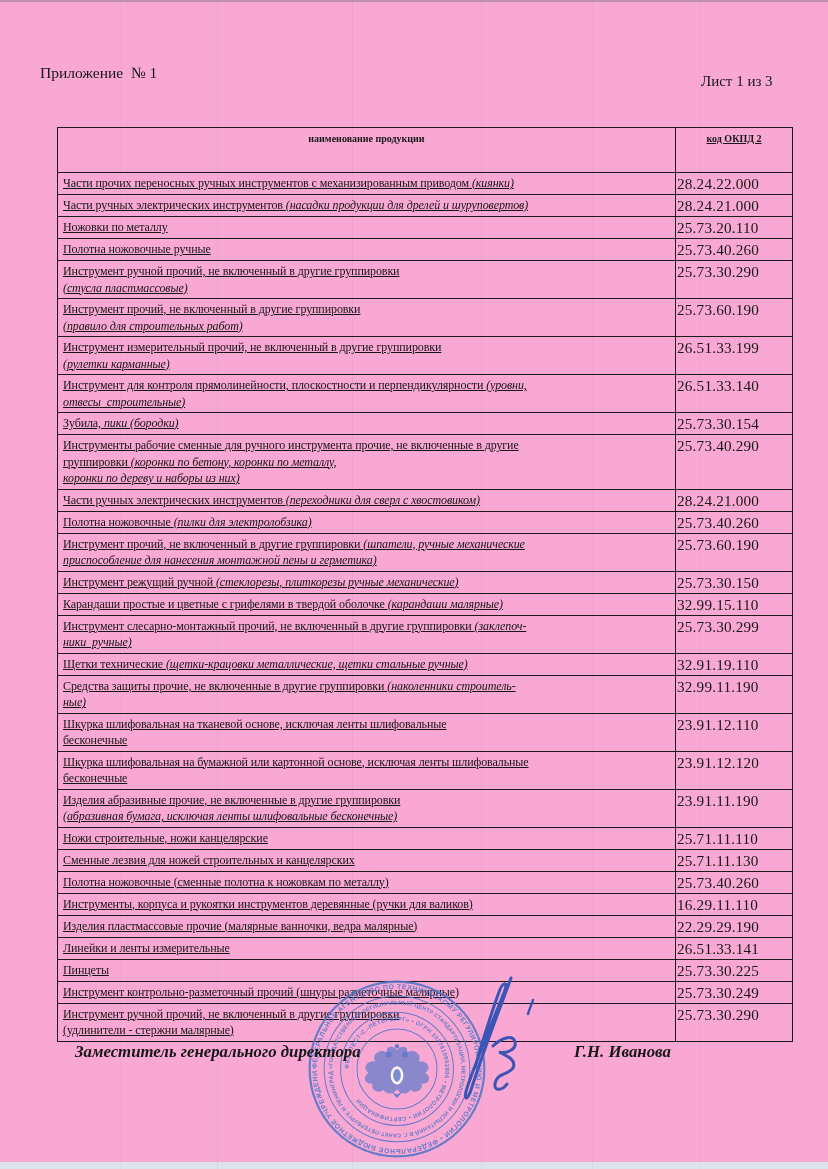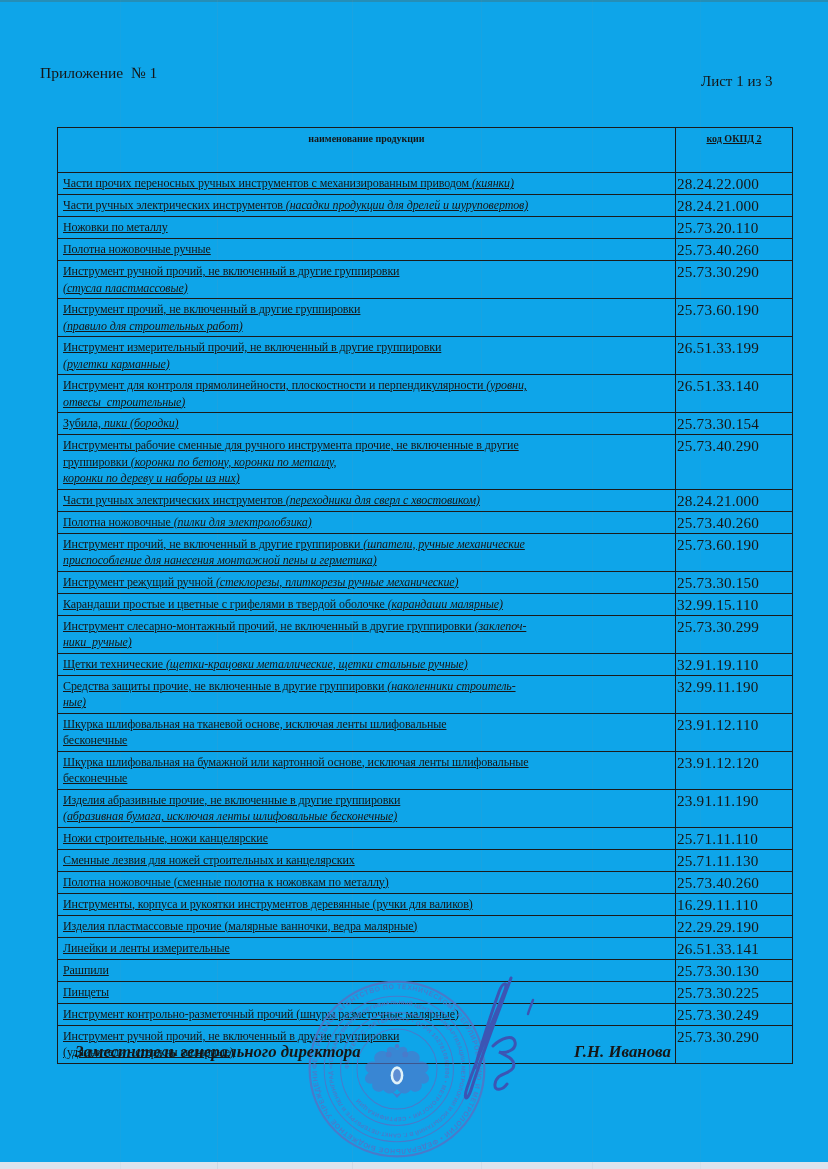"Приложение № 1" .page { background: #0ea5e9 -> #f9a8d4 }
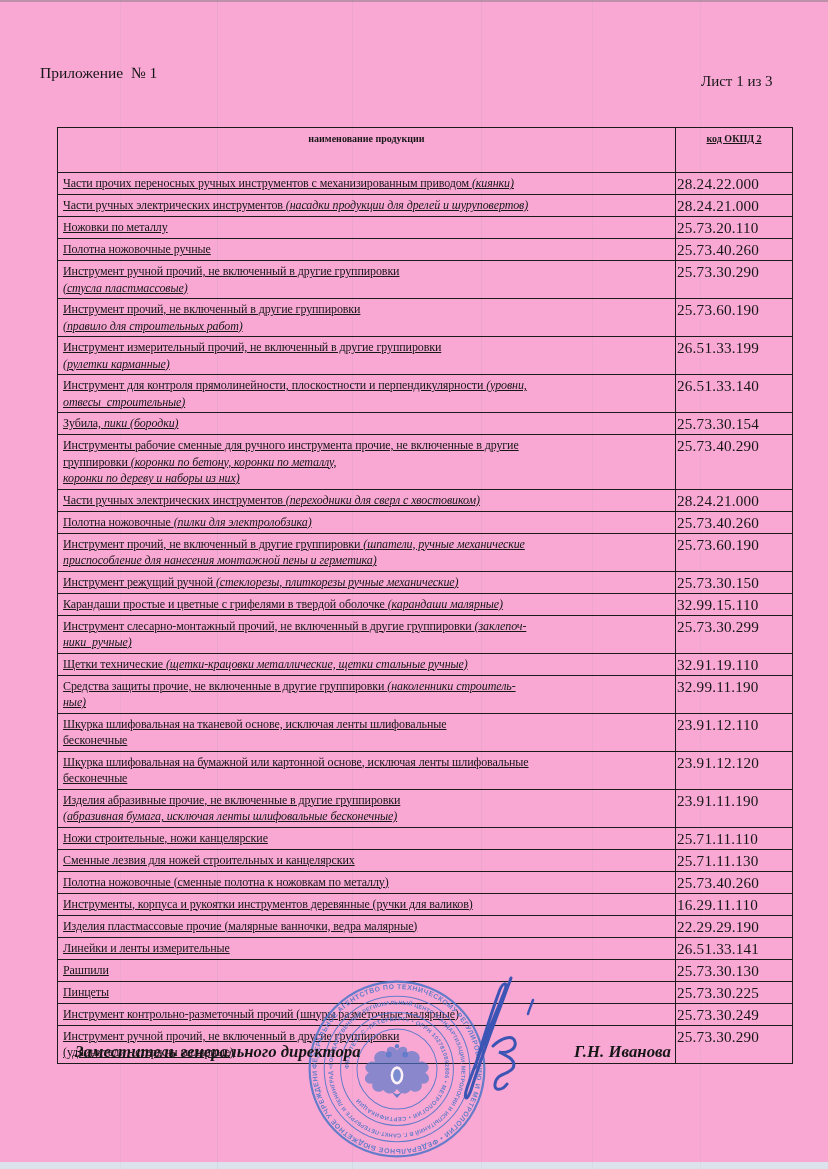"Рашпили" tr { html: <tr> <td> <div><span>Рашпили</span></div> </td> <td>25.73.30.130</td> </tr> -> none }
